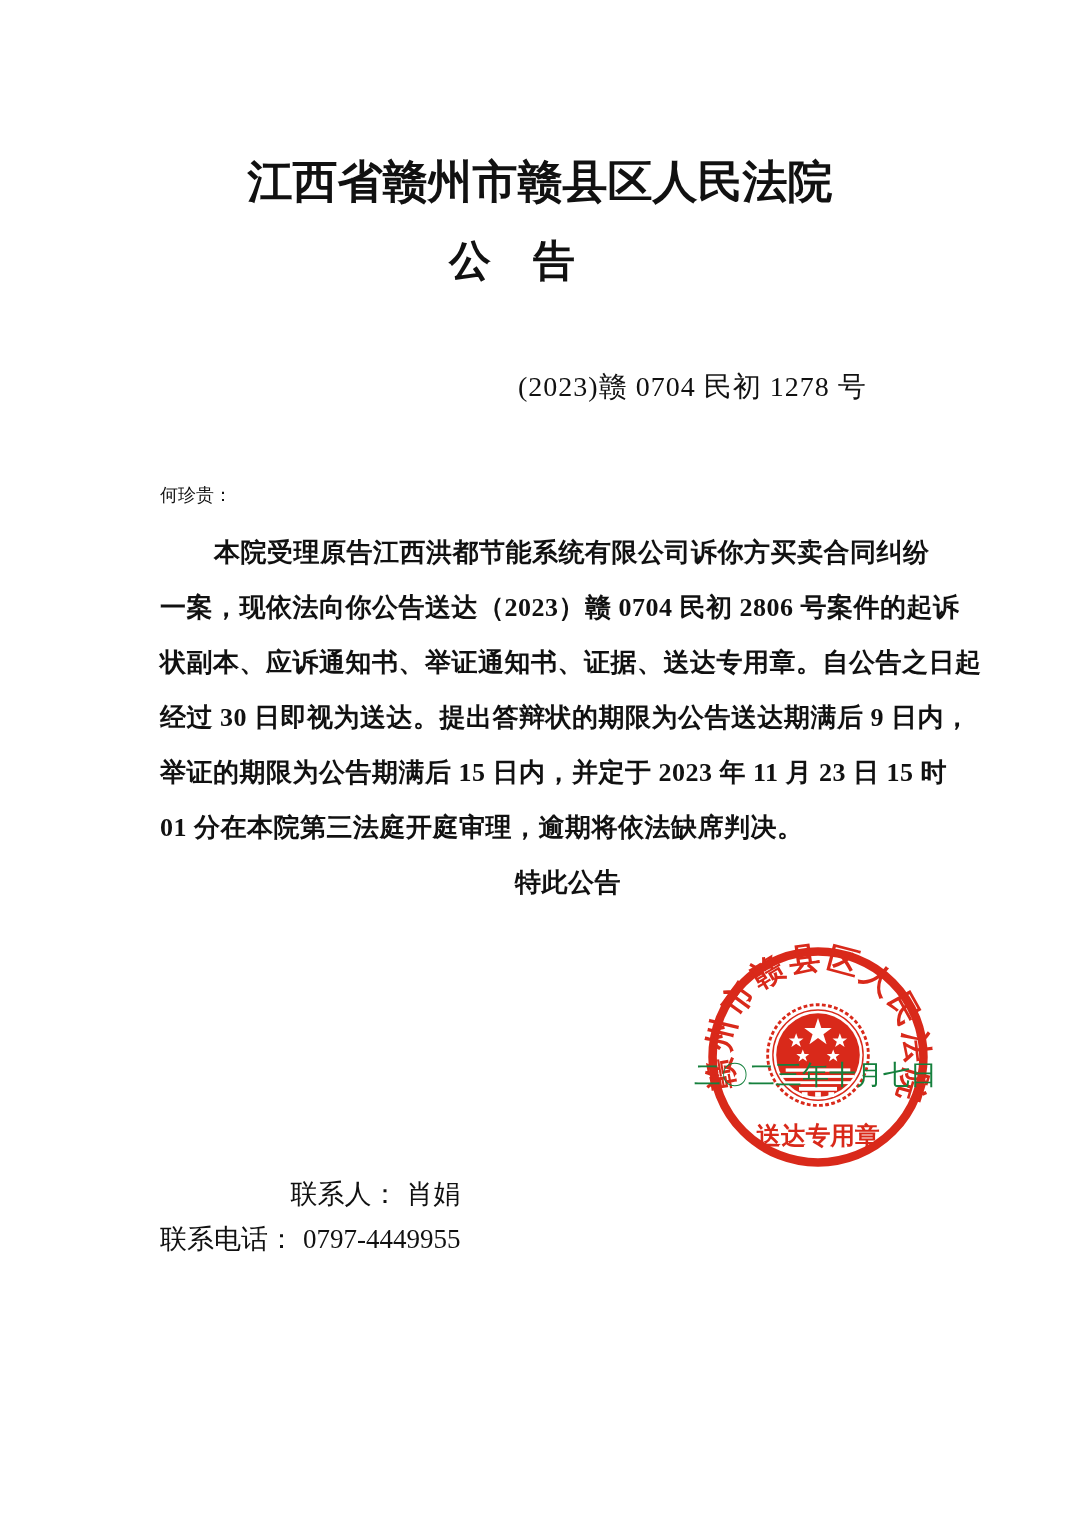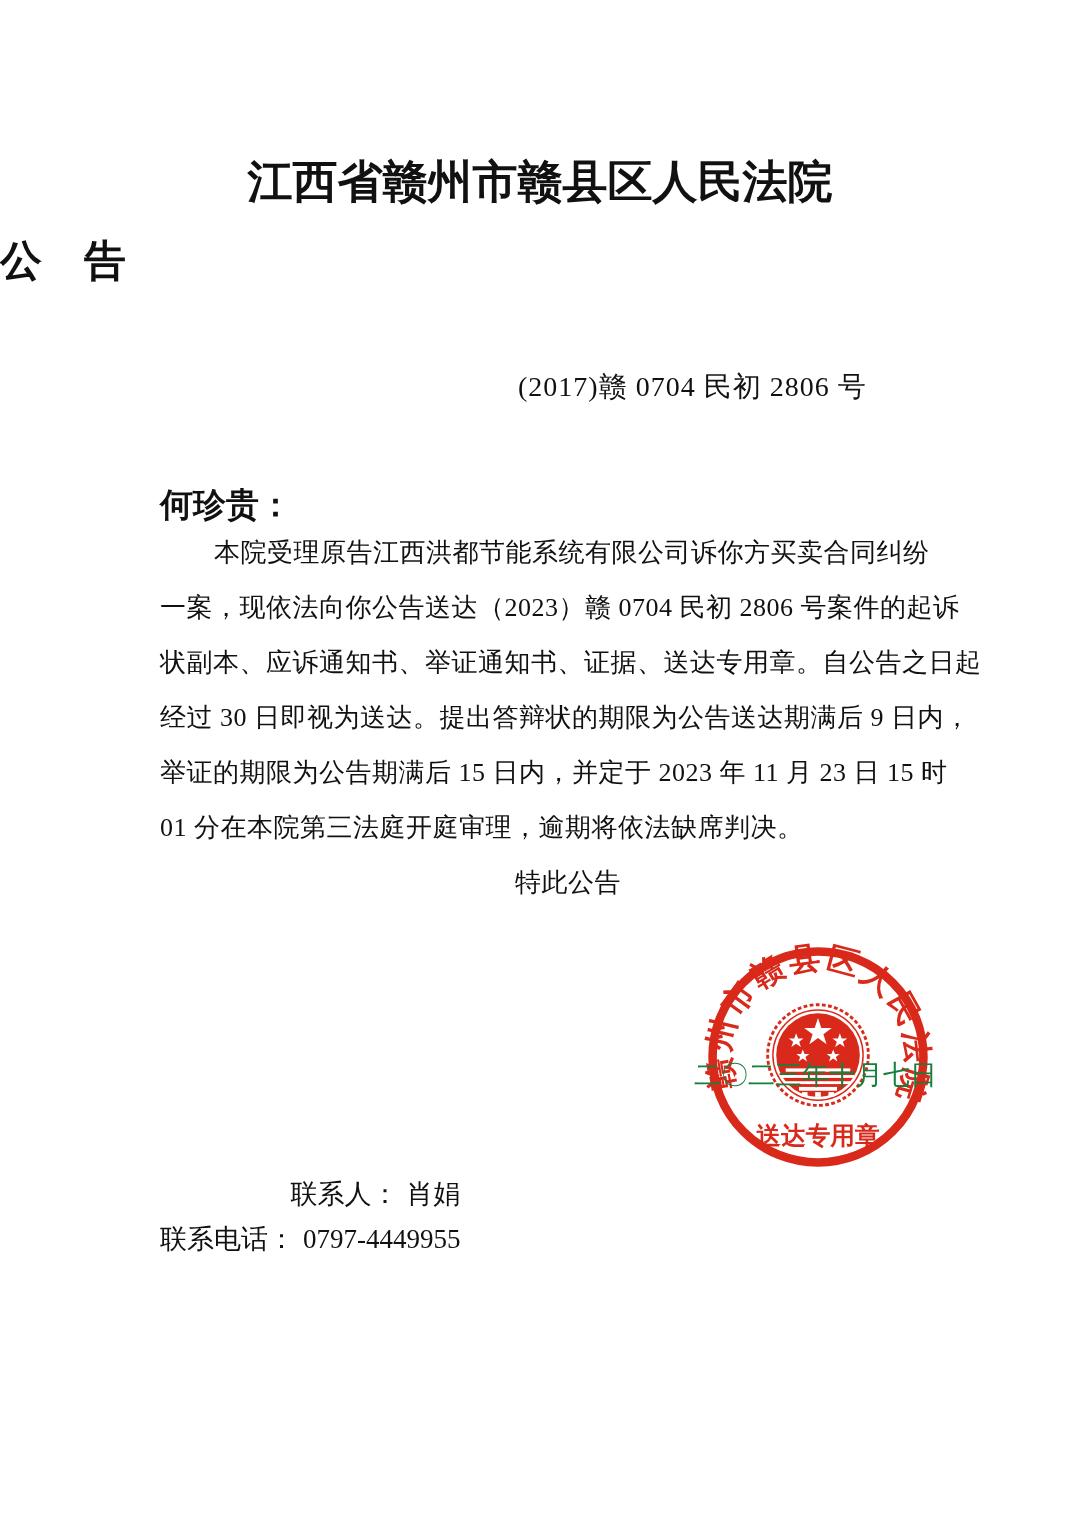"公 告" .doc-type { text-align: left -> center }
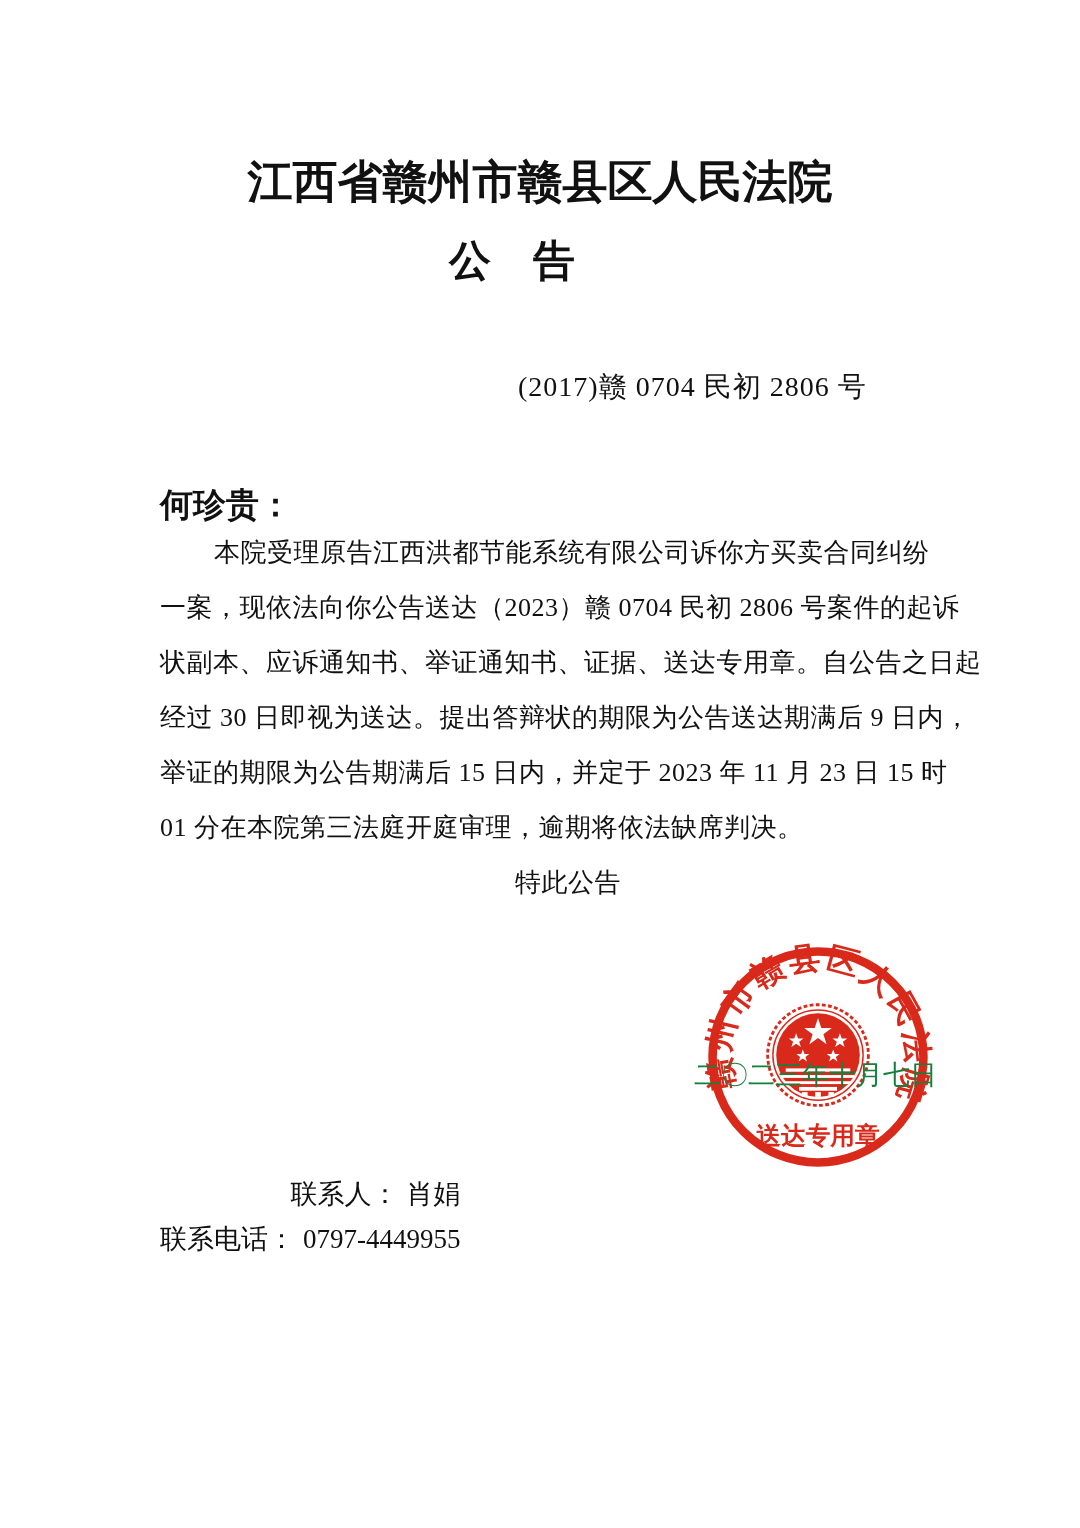"(2017)赣 0704 民初 2806 号" div.case-number { text: 2017)赣 0704 民初 2806 -> 2023)赣 0704 民初 1278 }
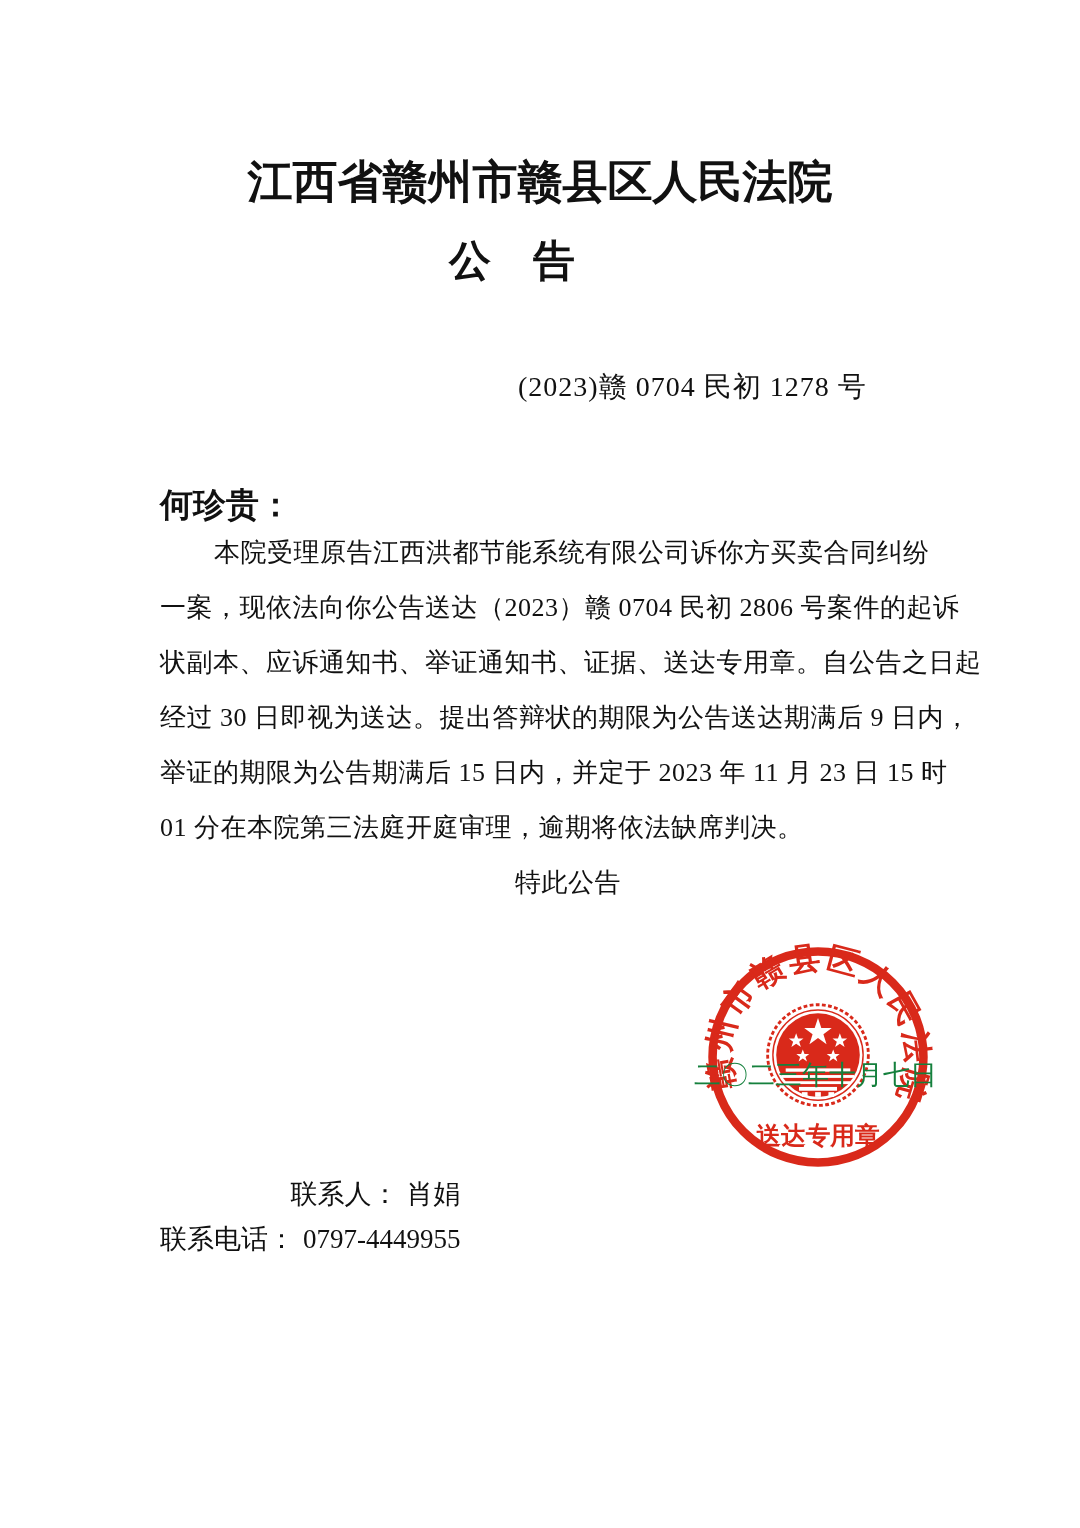"何珍贵：" .addressee { font-size: 33px -> 18px; font-weight: bold -> none }
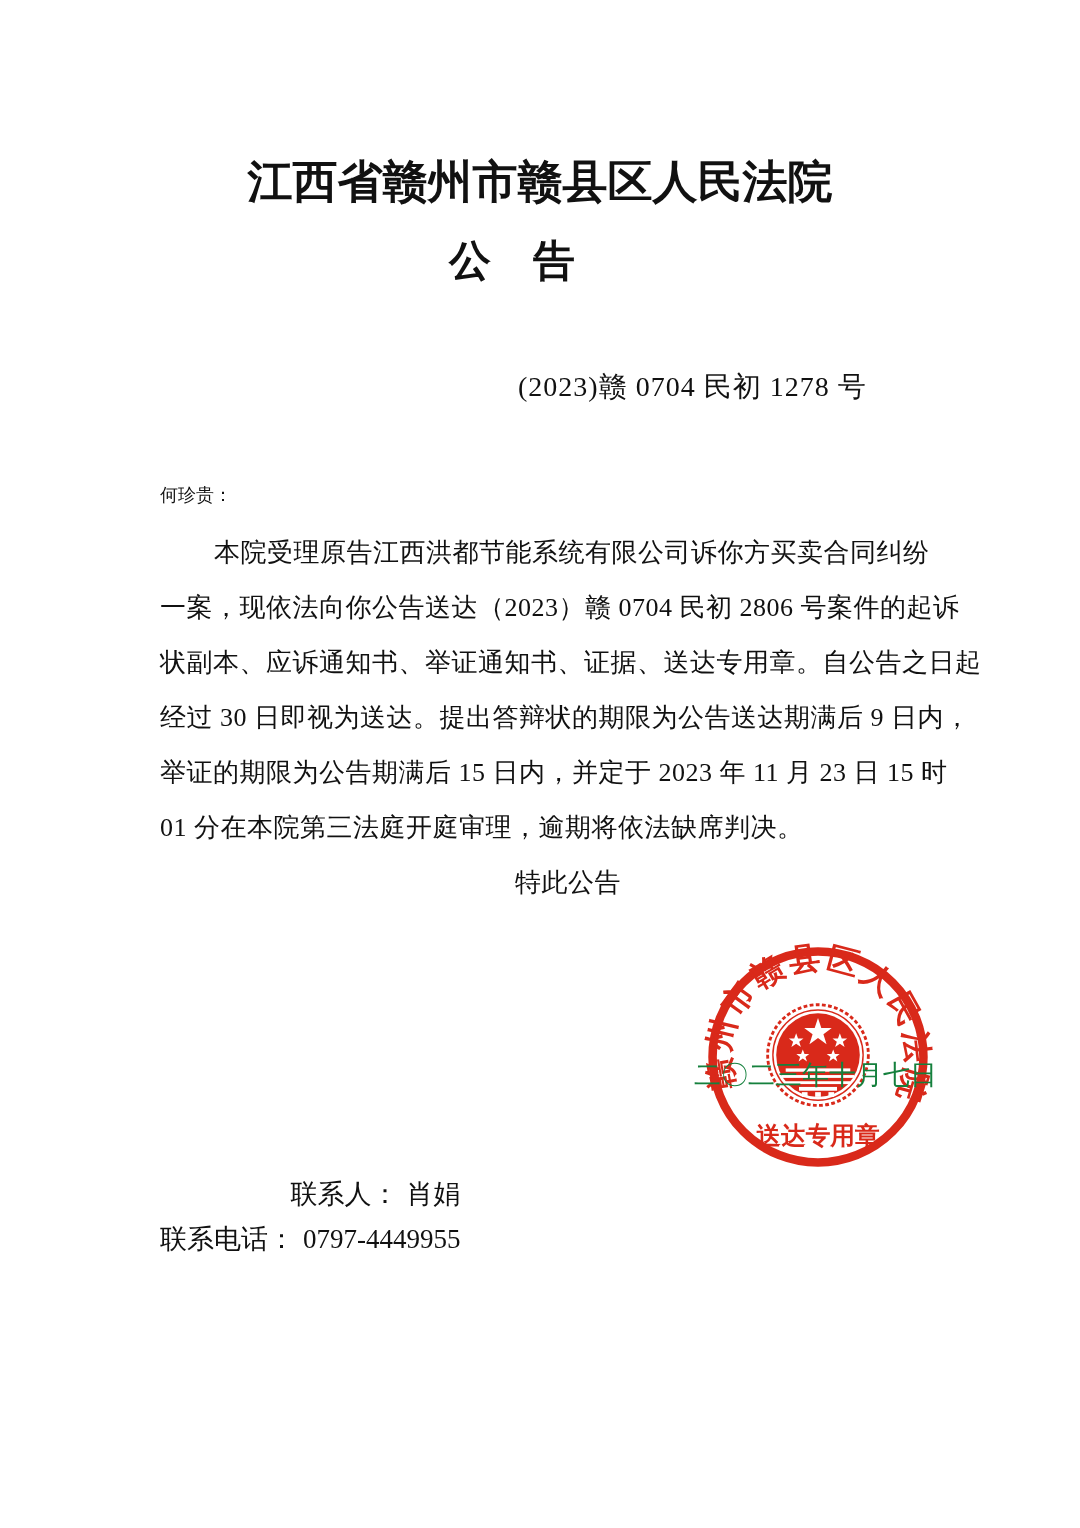"本院受理原告江西洪都节能系统有限公司诉你方买卖合同纠纷" .body-text p { font-weight: none -> bold }
